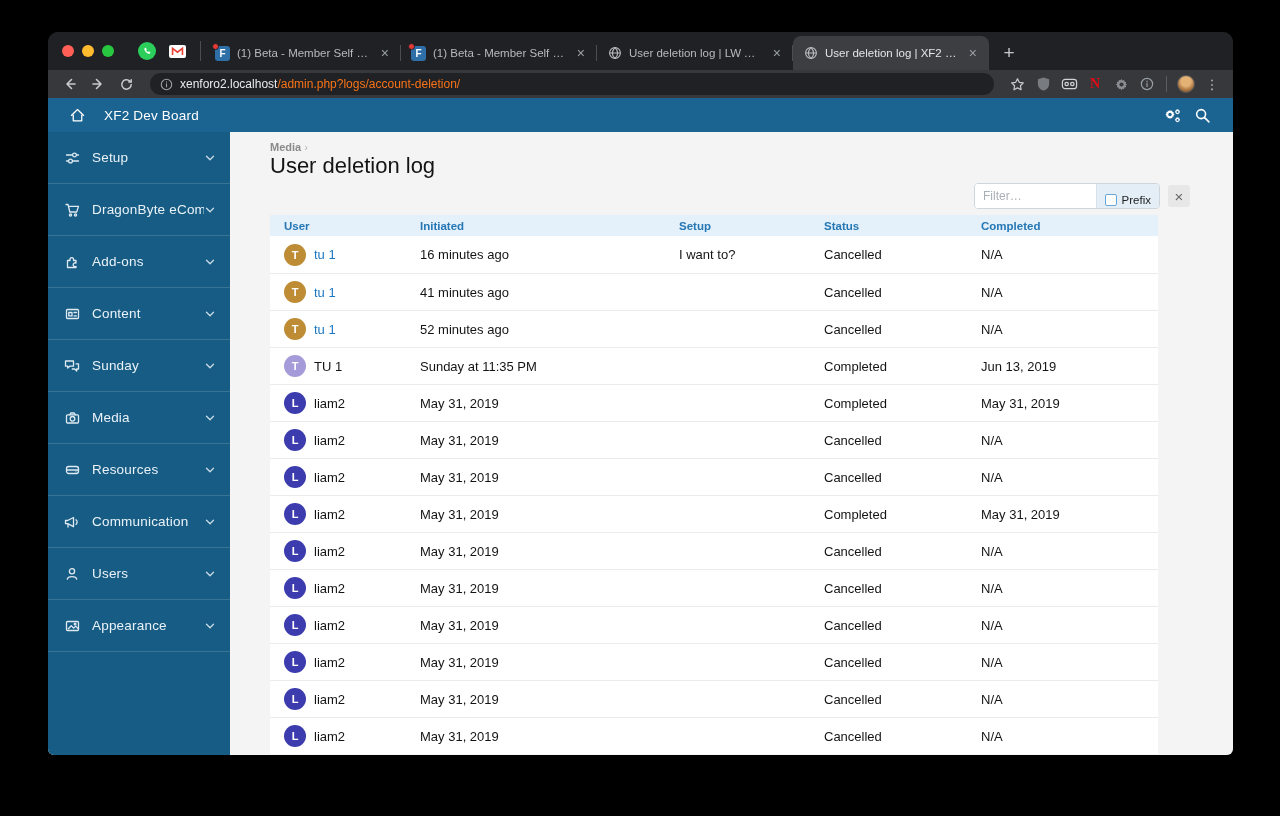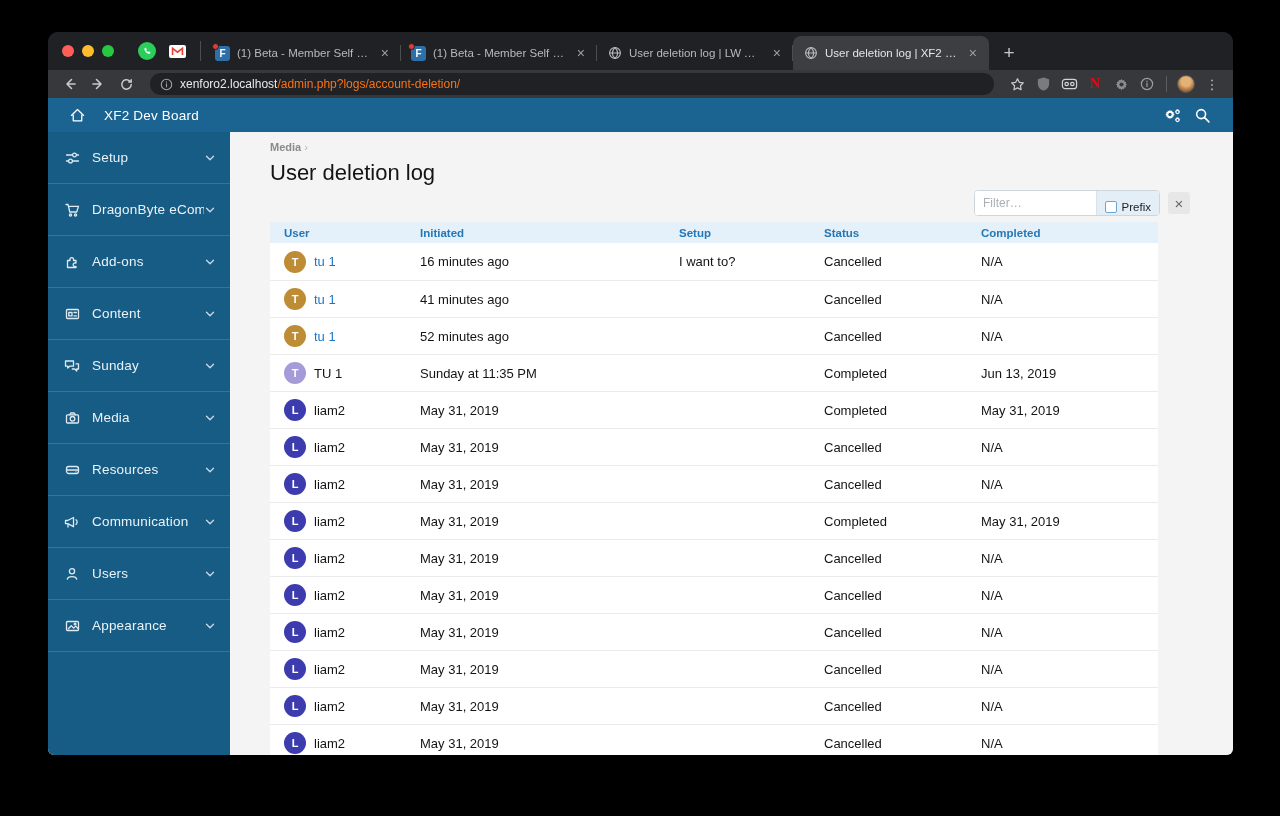"User deletion log" .pagetitle { margin-top: 7px -> none }
